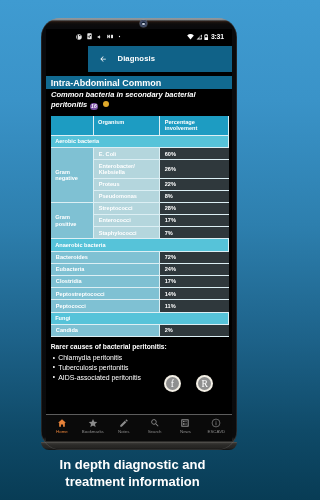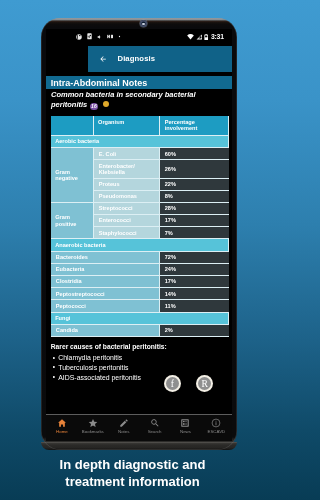"Intra-Abdominal Notes" span { text: Notes -> Common }
